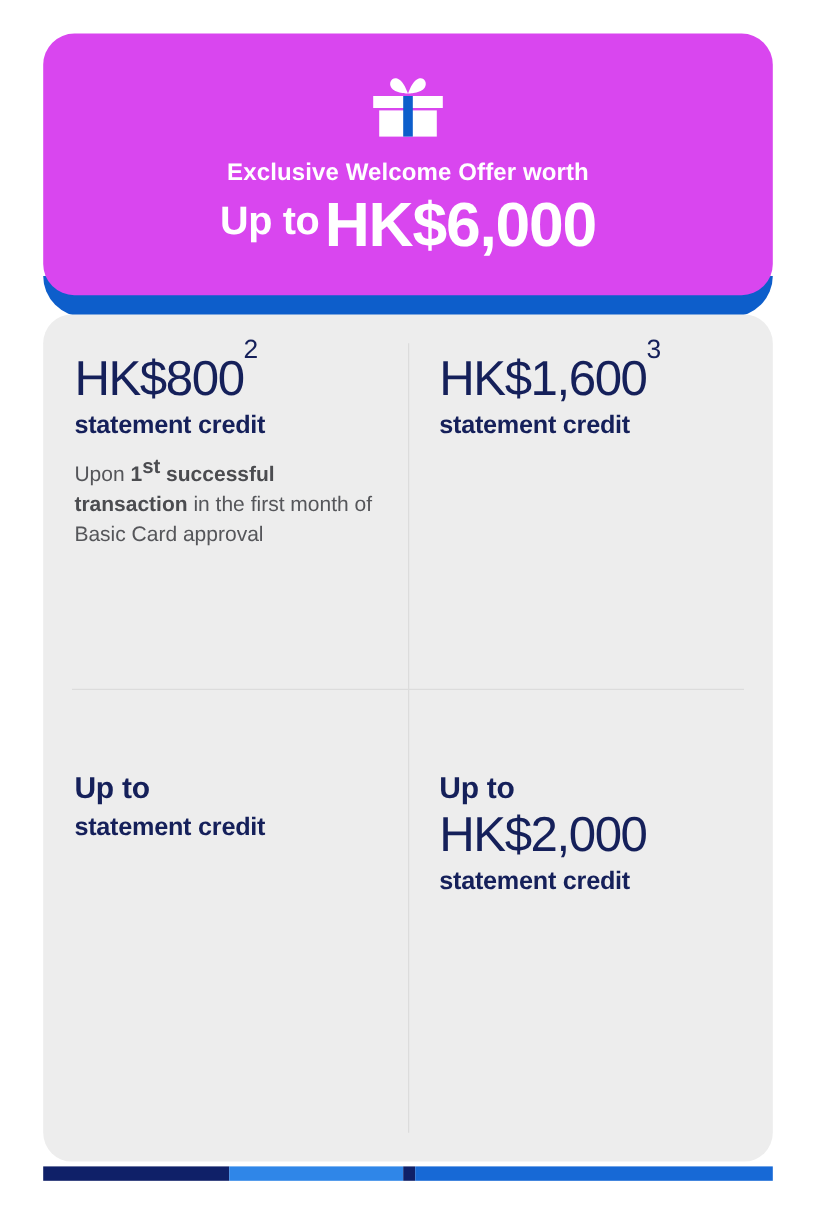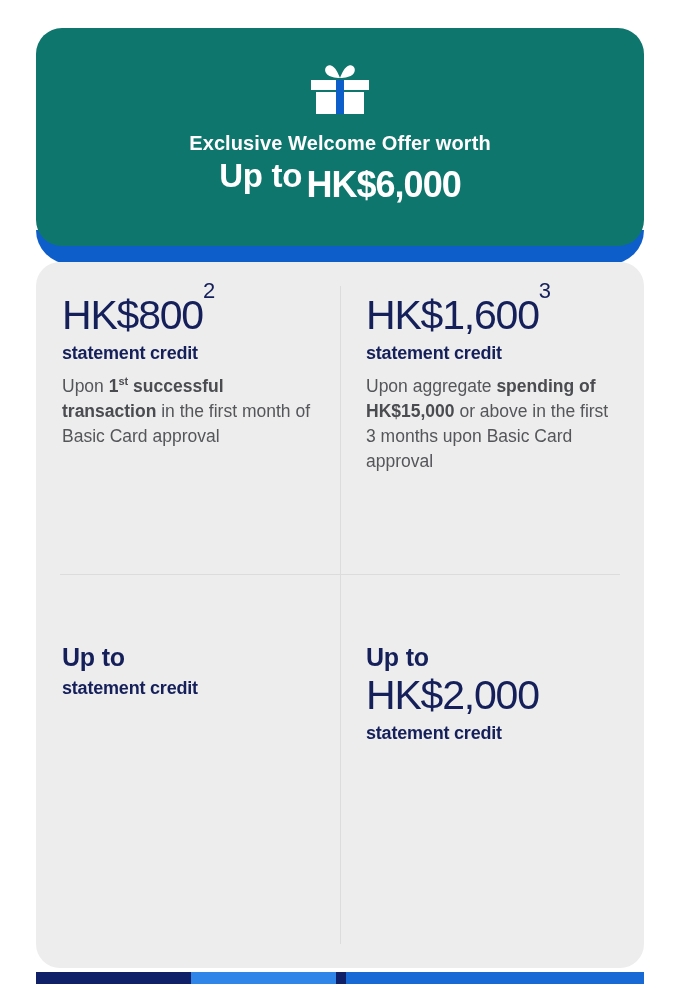"Exclusive Welcome Offer worth" .banner { background: #0f766e -> #d946ef }
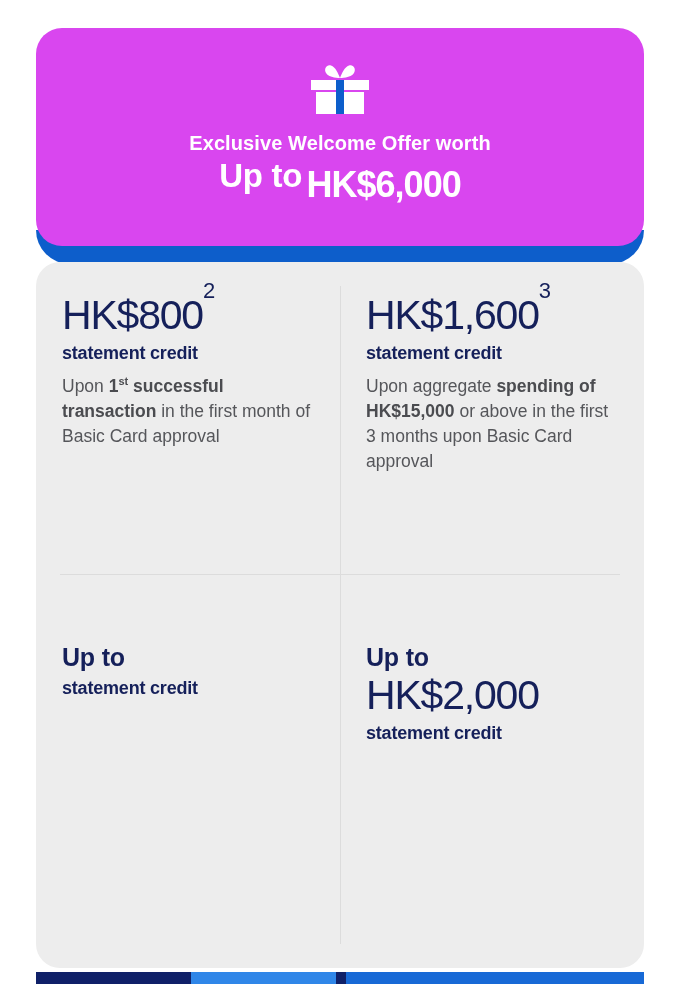"HK$6,000" .banner-main .amount { font-size: 36px -> 52px }
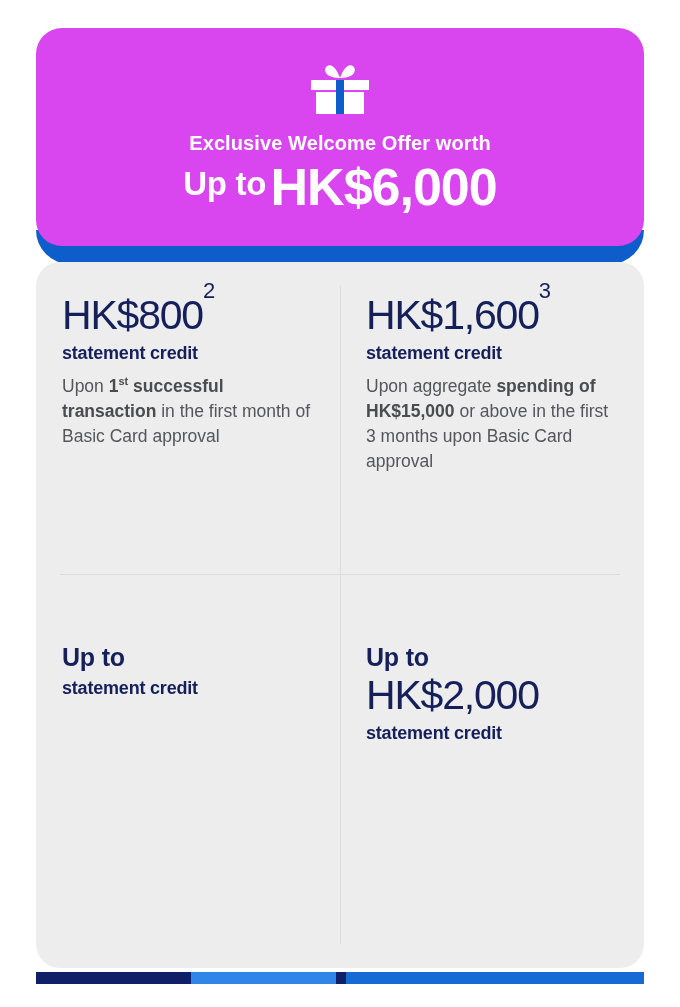"statement credit" .credit-label { font-size: 18px -> 21px }
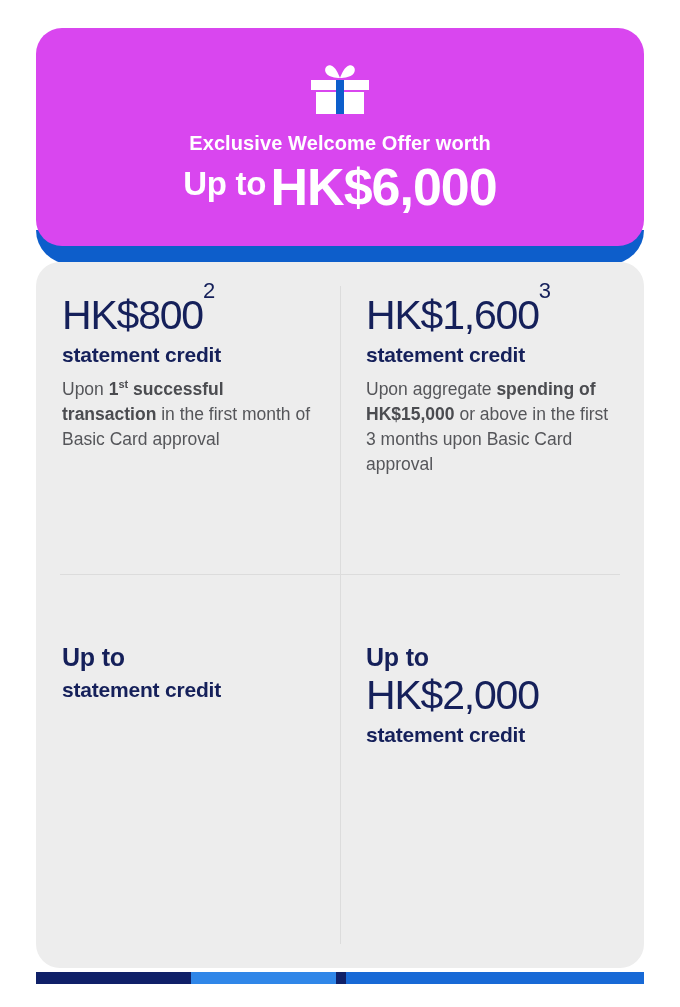"st" .desc sup { font-size: 11px -> 17px }
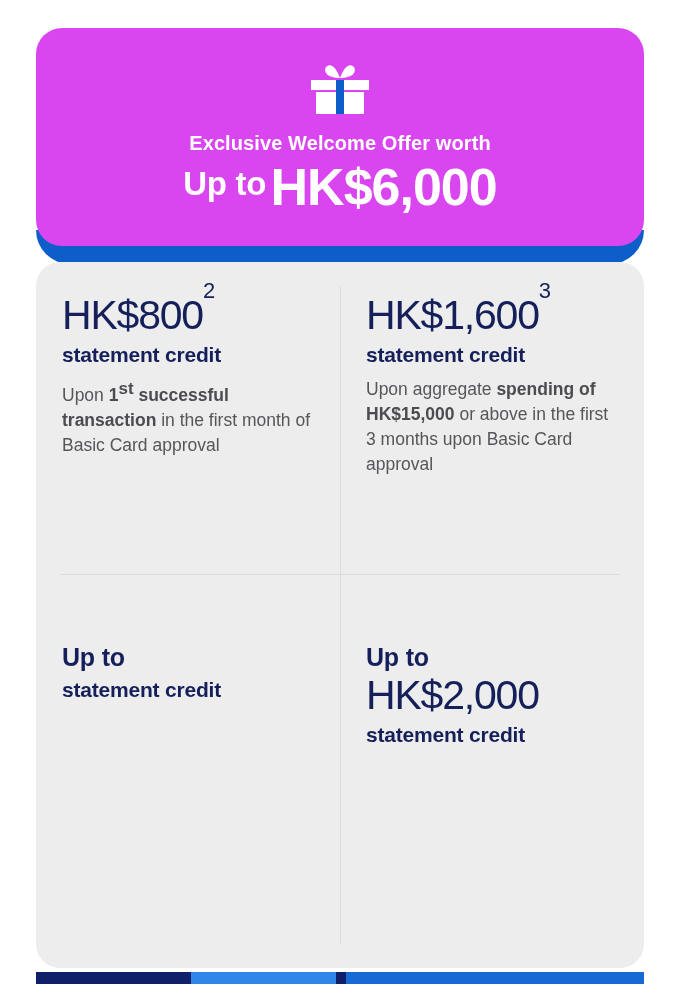"Upon aggregate spending of HK$15,000" div.desc { html: <div>Upon aggregate <b>spending of HK$15,000</b> or above in the first 3 months upon Basic Card approval</div> -> none }
